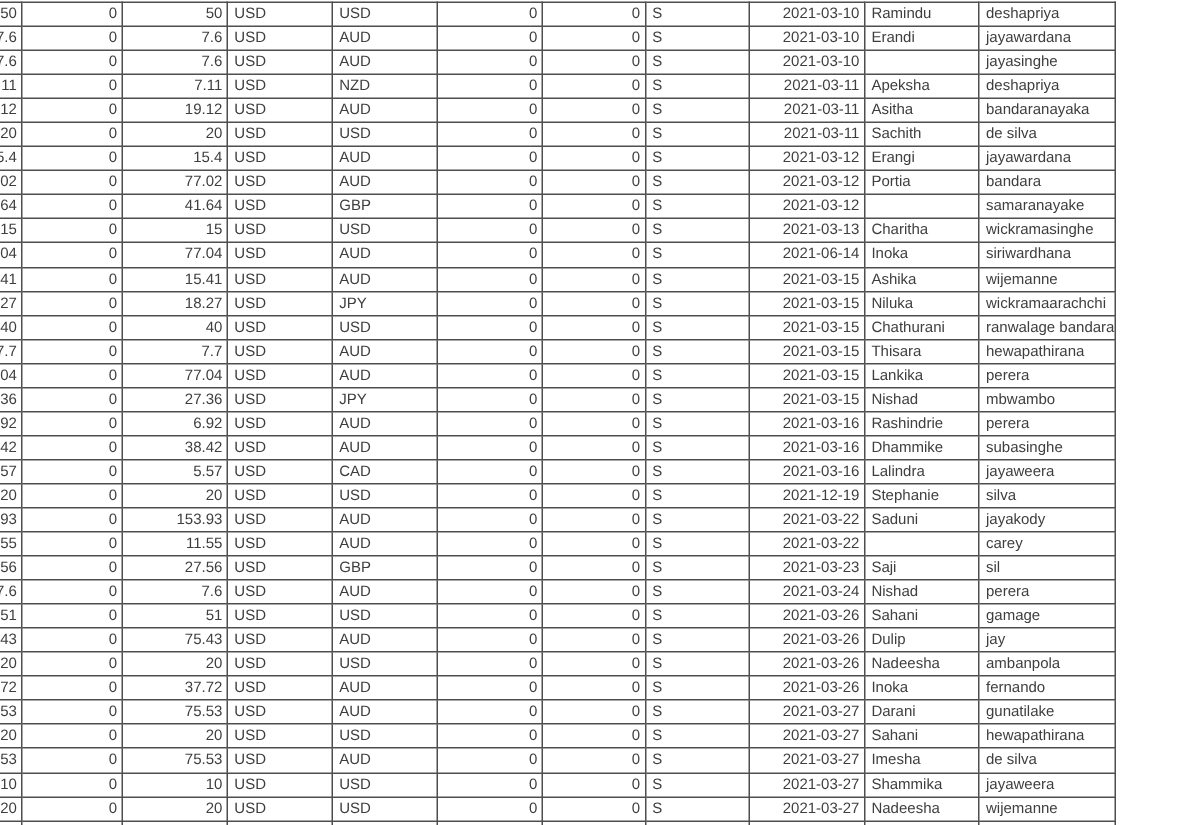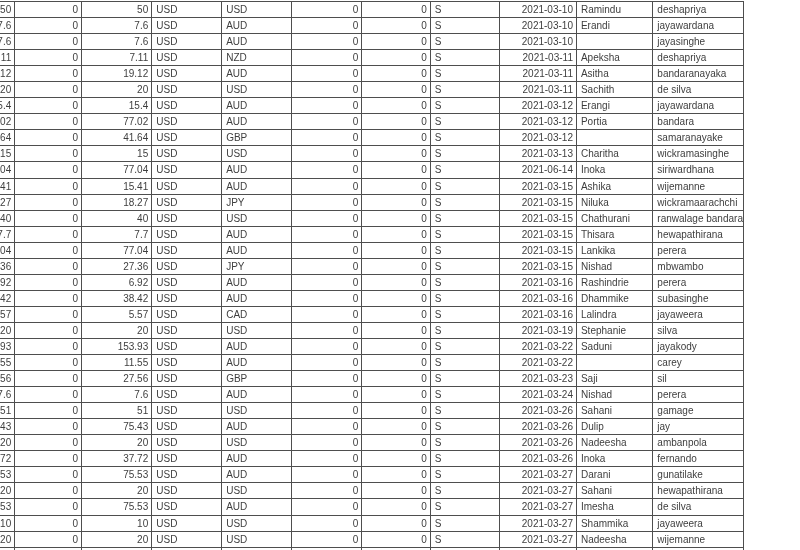"2021-03-19" td.al-right { text: 2021-03-19 -> 2021-12-19 }
